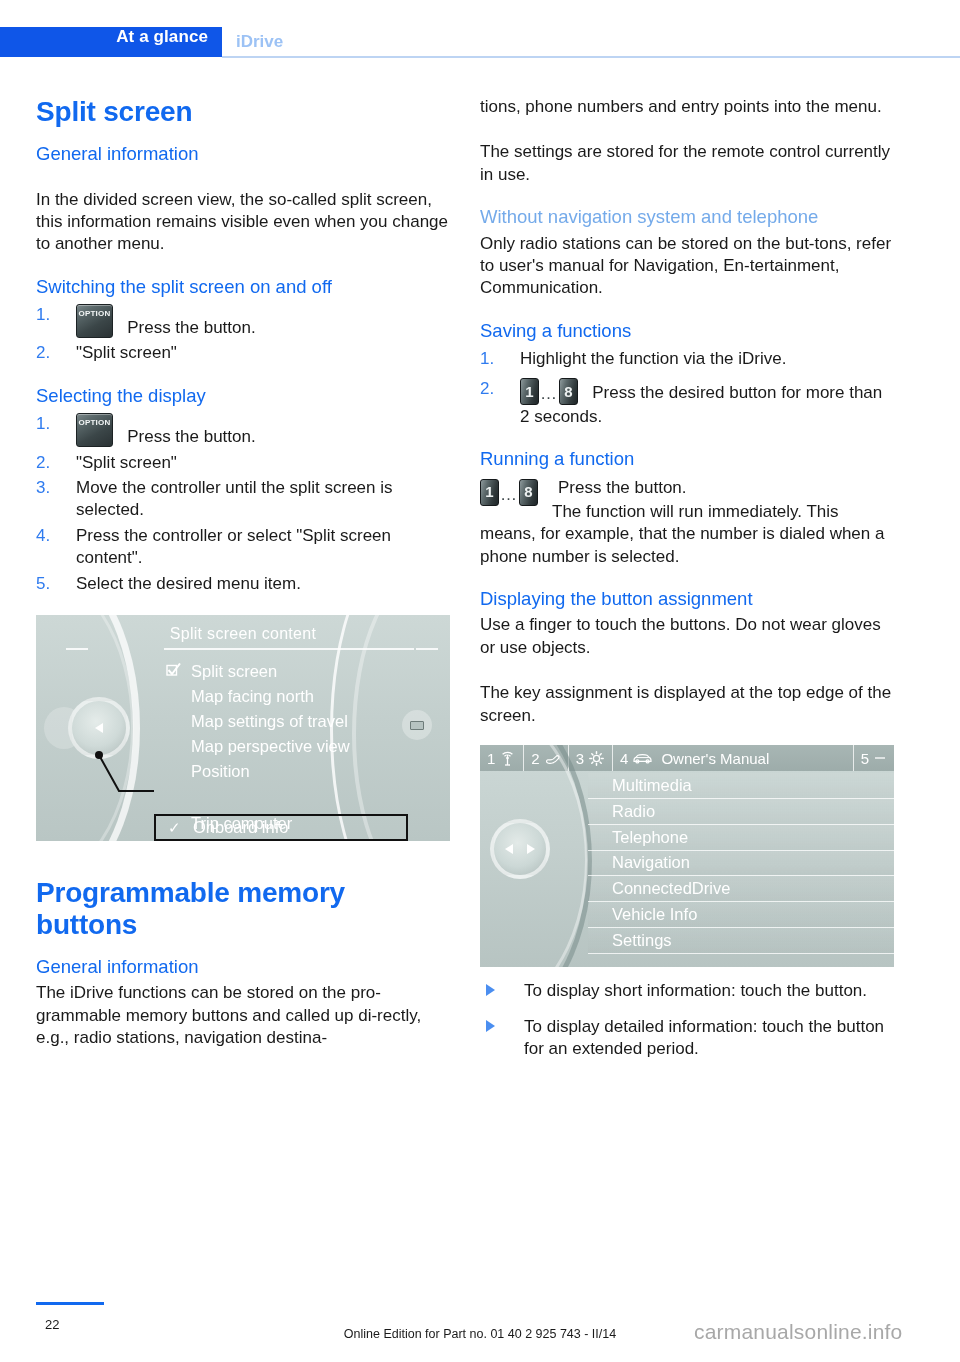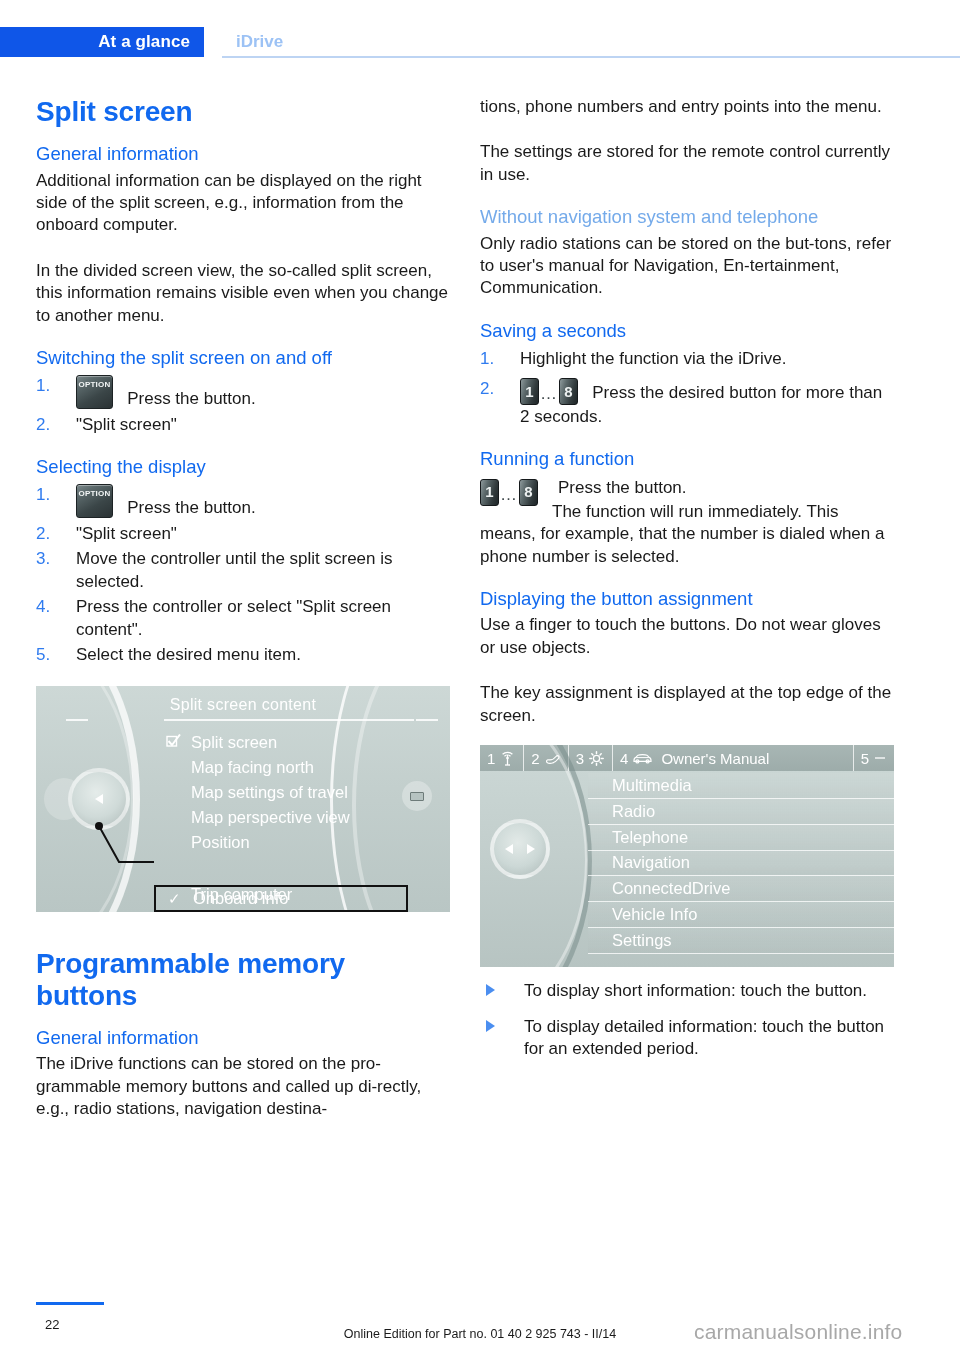"At a glance" .header-tab-active { align-items: center -> none; width: 204px -> 222px }
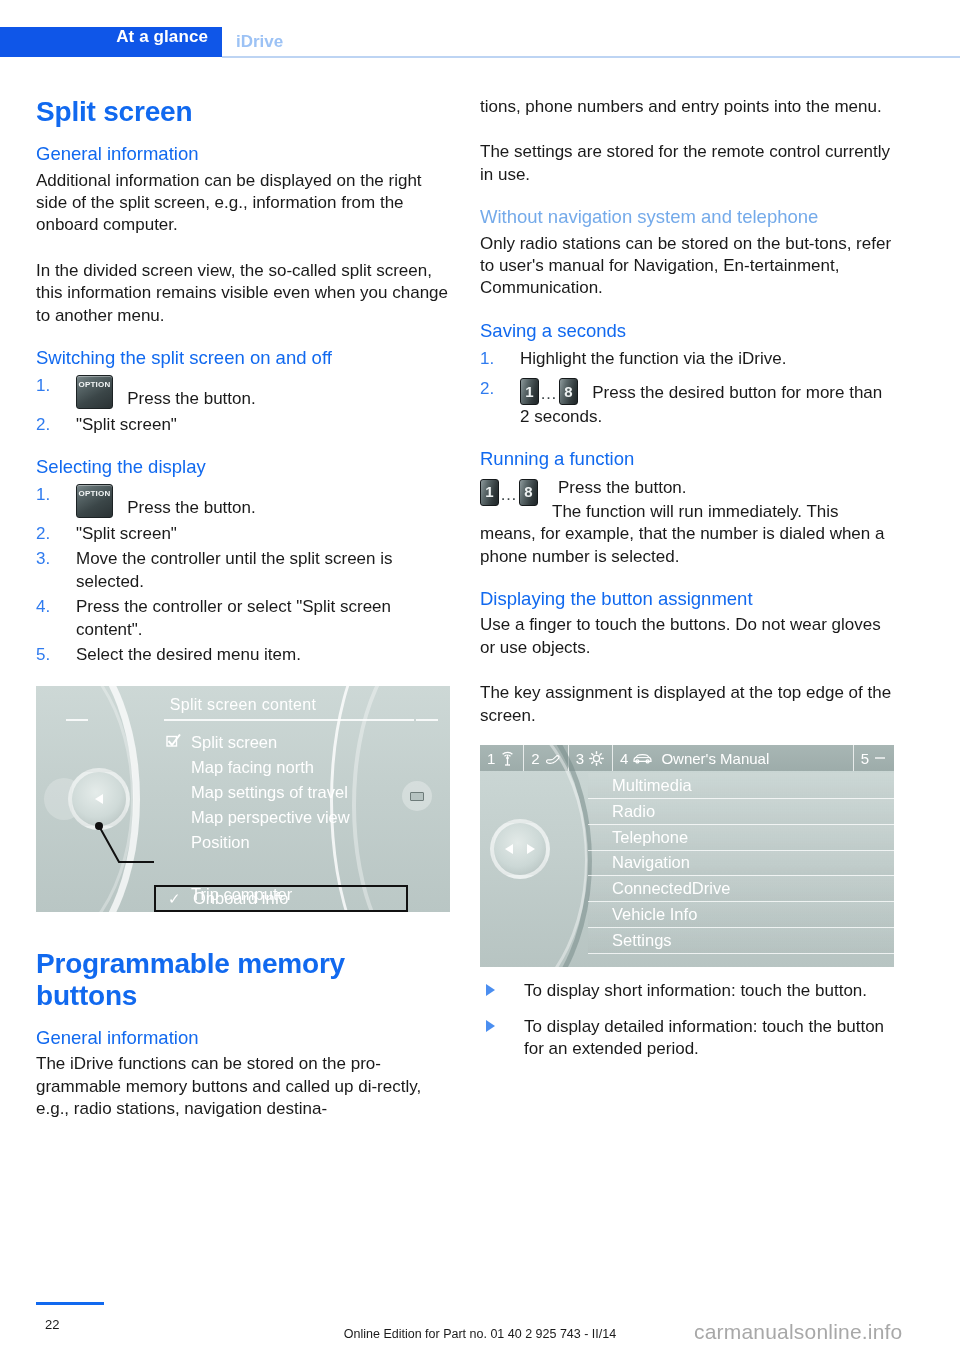"Additional information can be displayed" p.body { html: <p>Additional information can be displayed on the right side of the split screen, e.g., information from the onboard computer.</p> -> none }
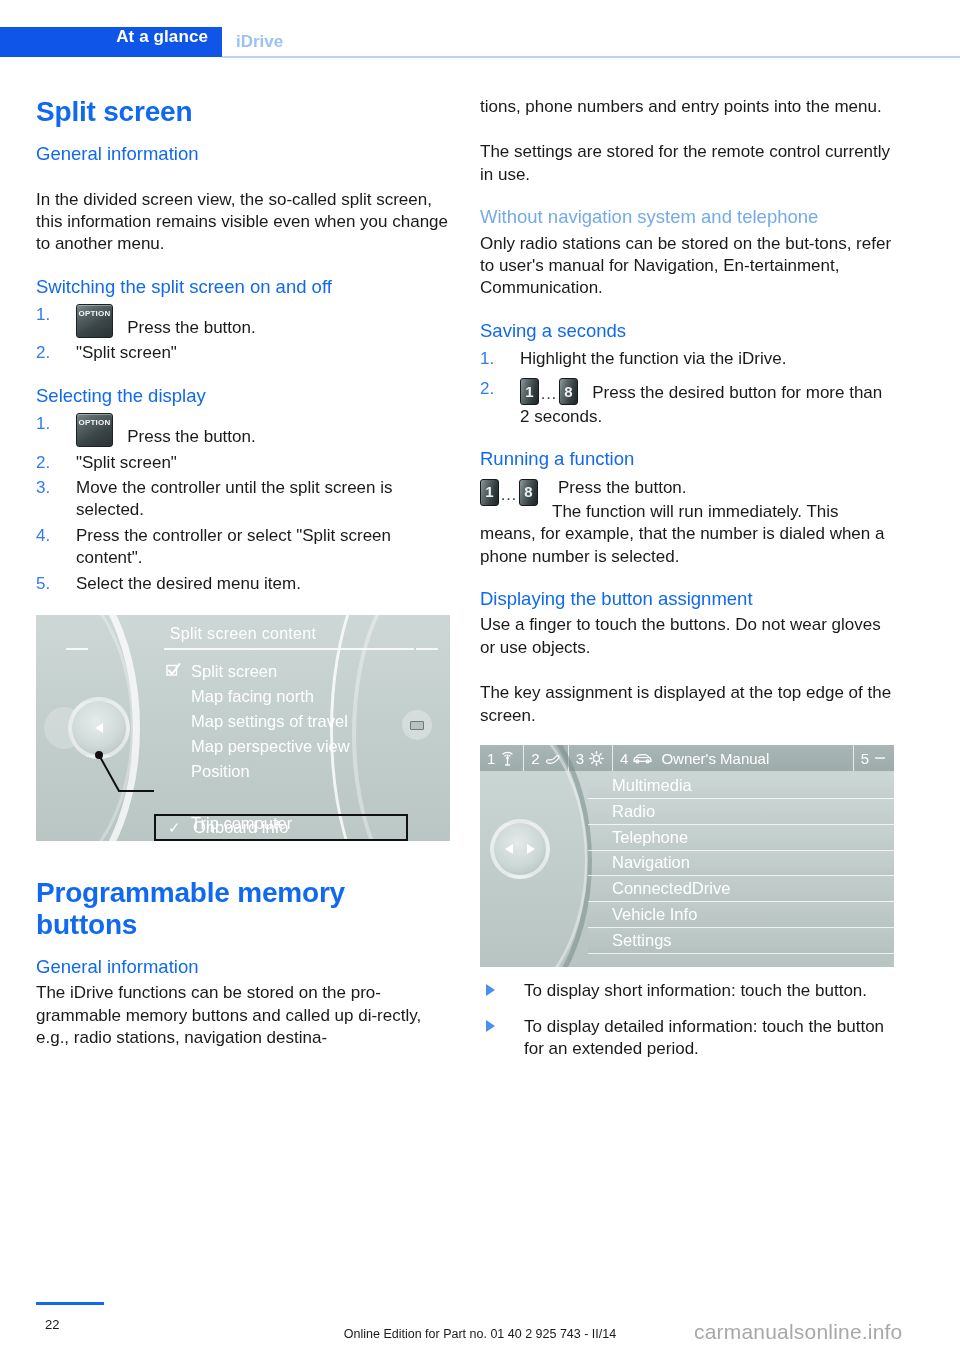"Saving a seconds" h2.sub { text: seconds -> functions }
